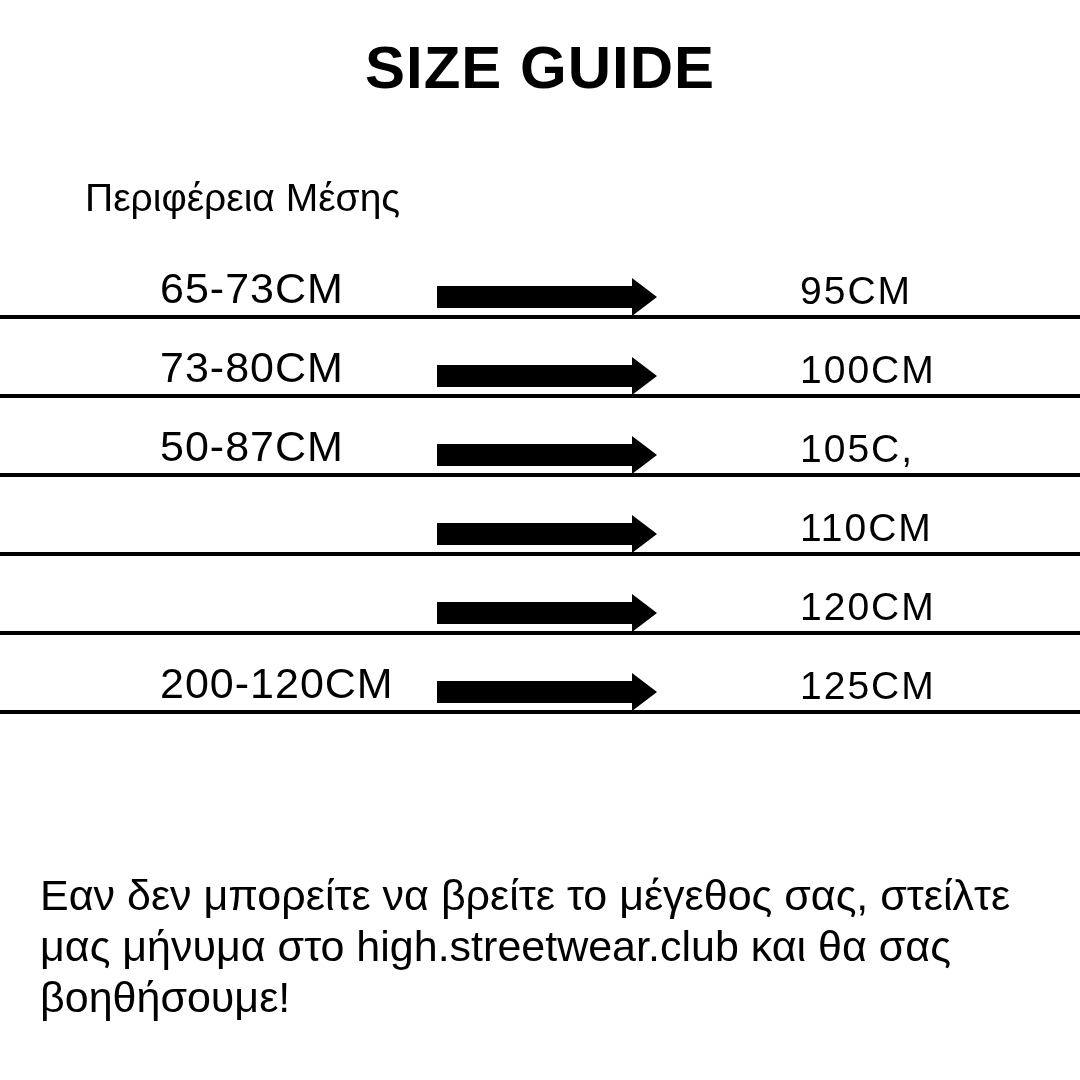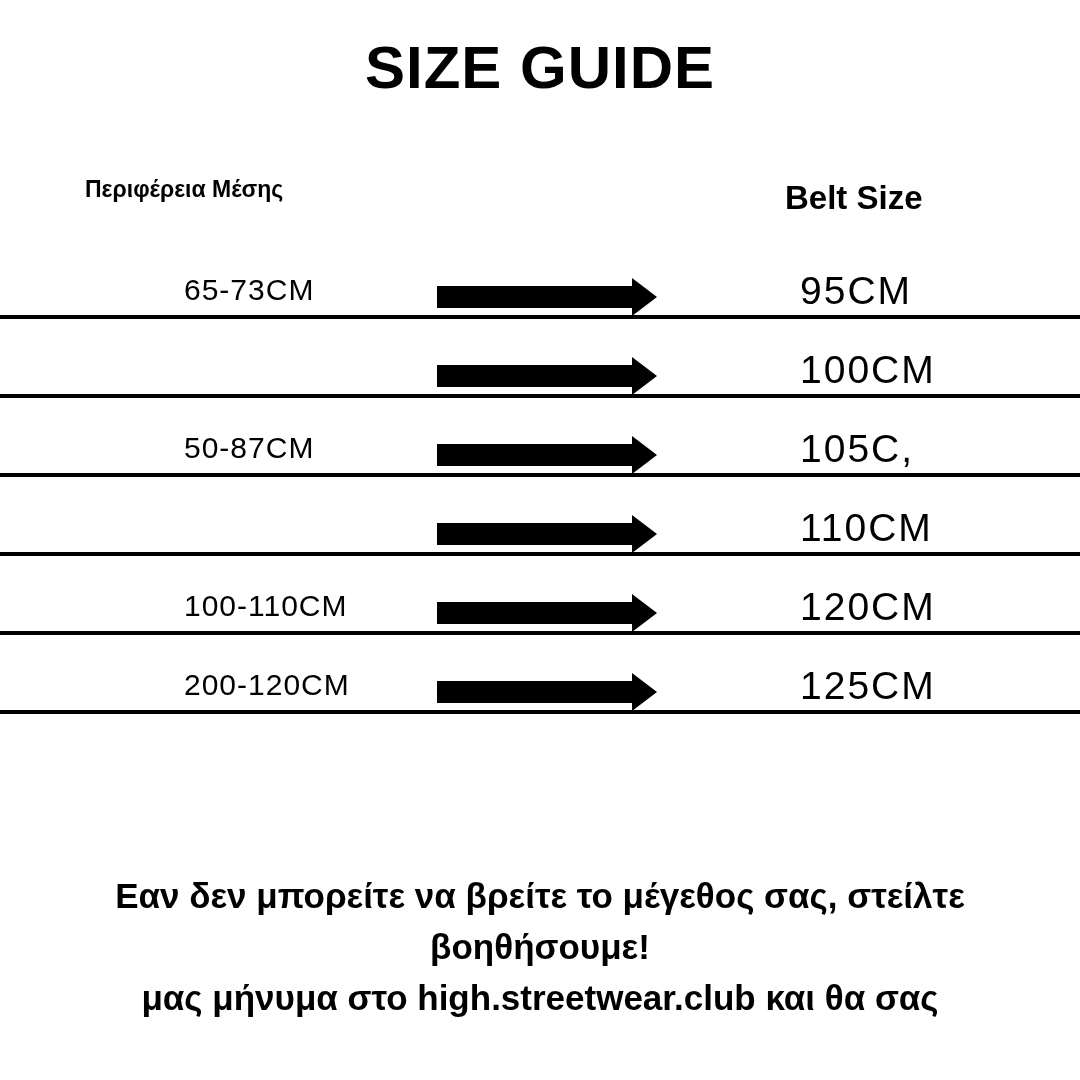"Περιφέρεια Μέσης" .hdr-waist { font-size: 23px -> 39px; font-weight: 700 -> 400 }
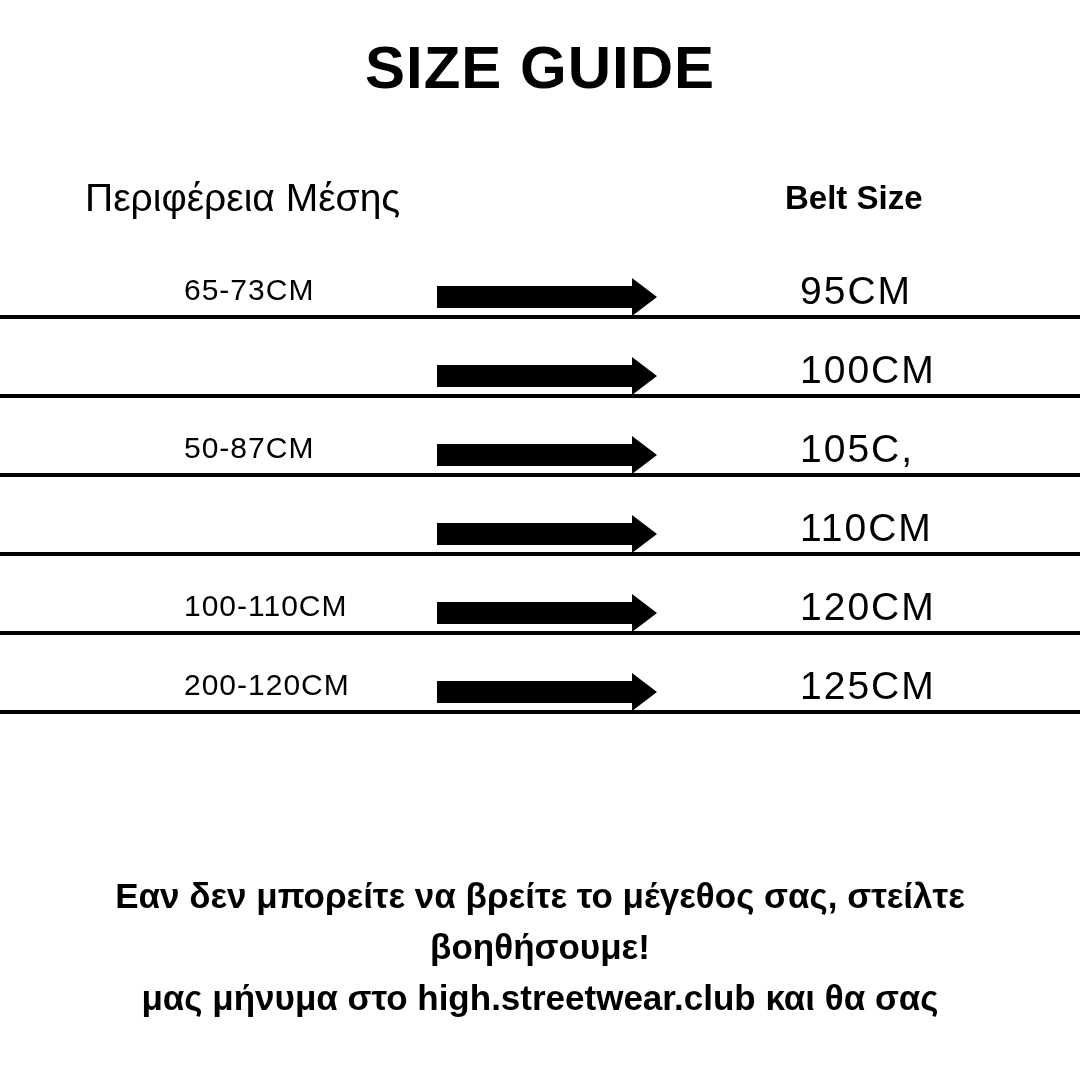"Belt Size" div.hdr-belt { html: <div>Belt Size</div> -> none }
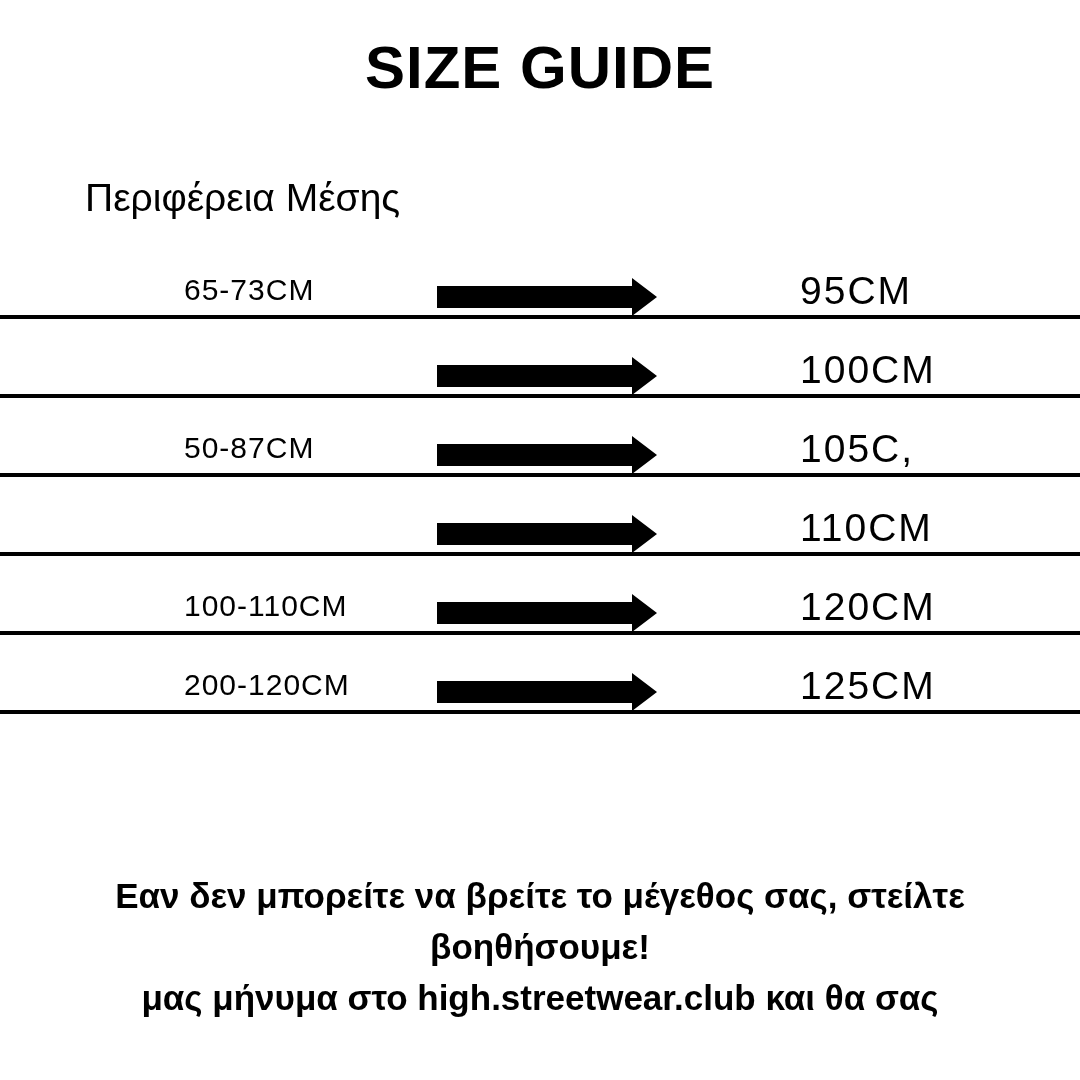"65-73CM" .waist { bottom: 8px -> 2px; font-size: 30px -> 43px; margin-left: 24px -> none }
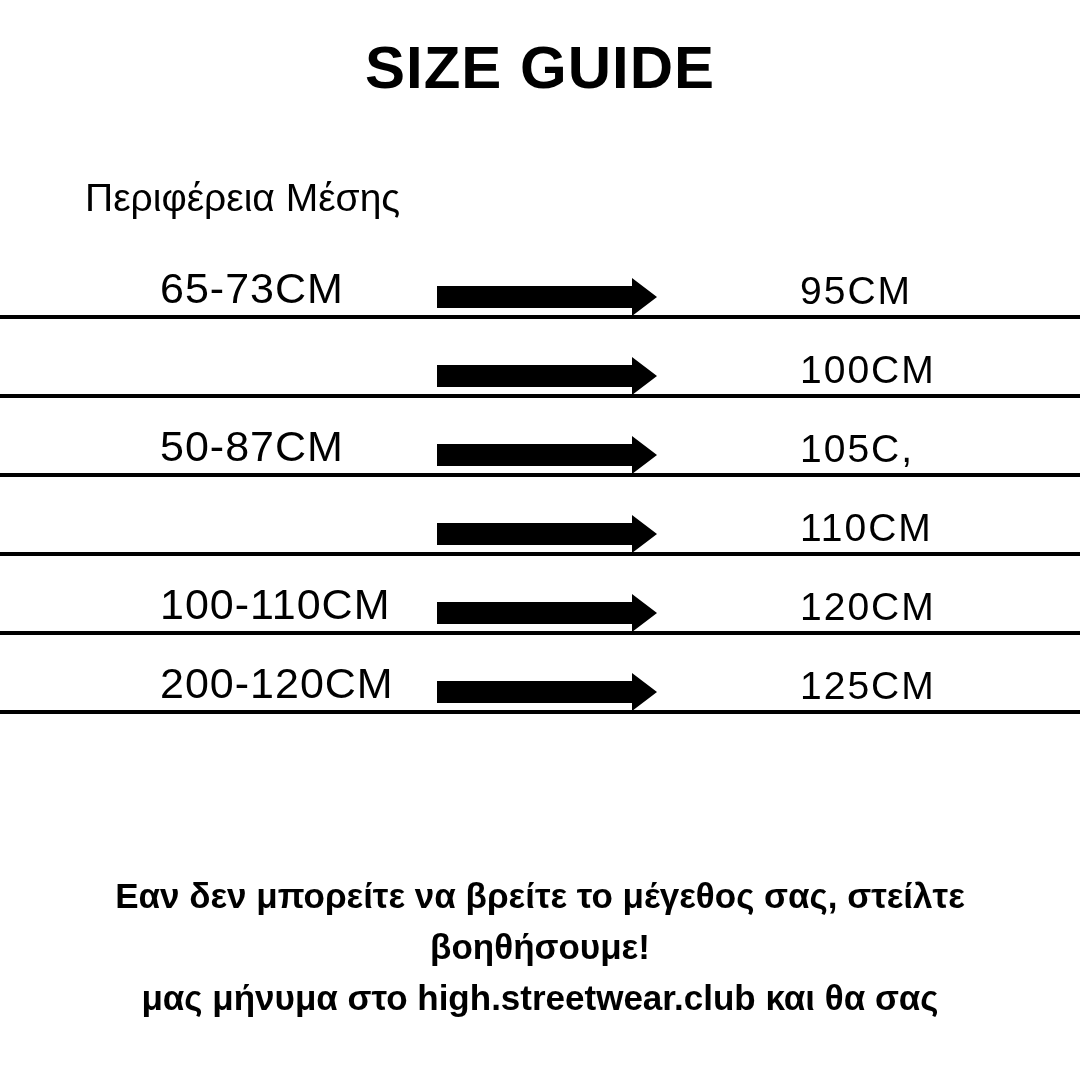"73-80CM" span.waist { html: none -> <span>73-80CM</span> }
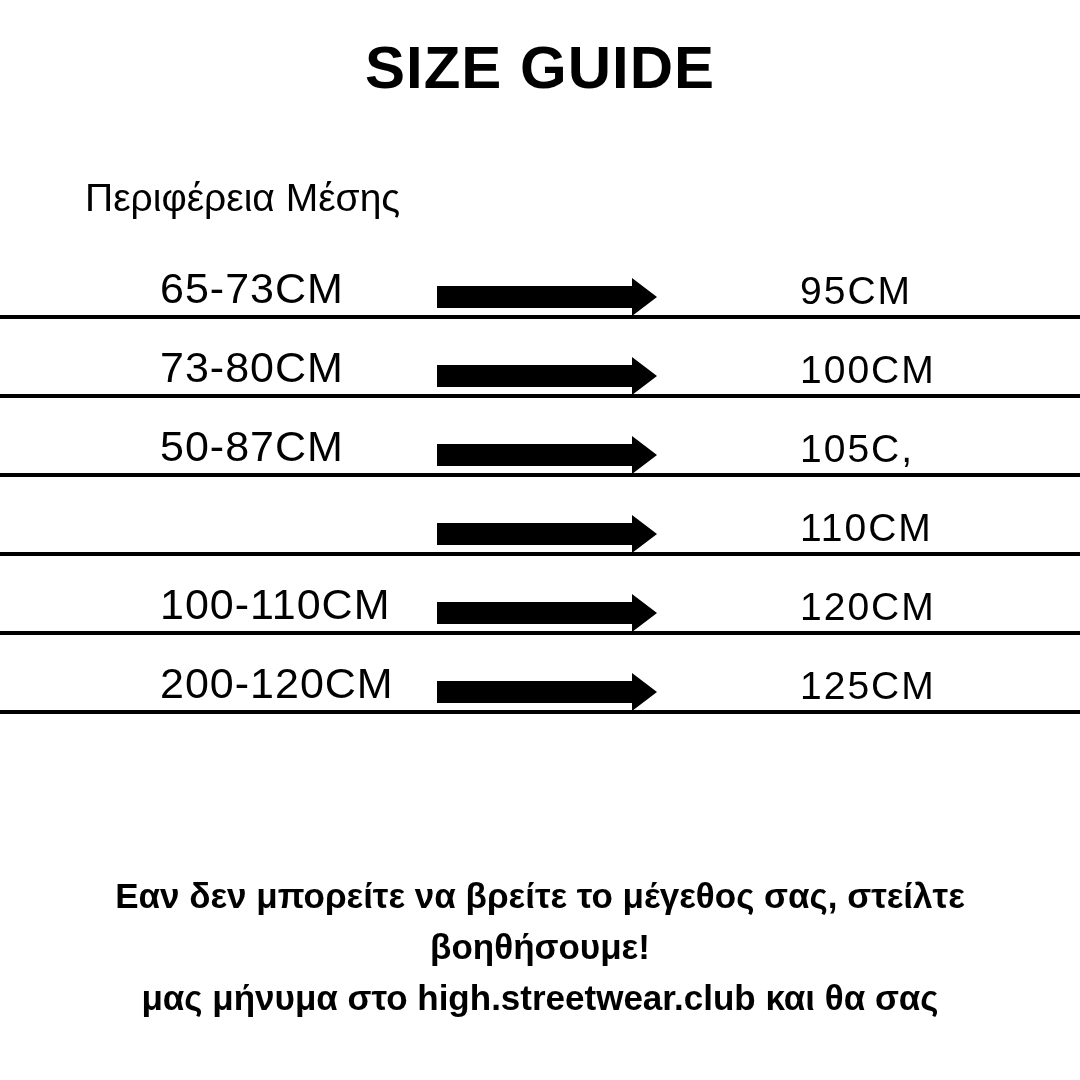"100-110CM" span.waist { html: <span>100-110CM</span> -> none }
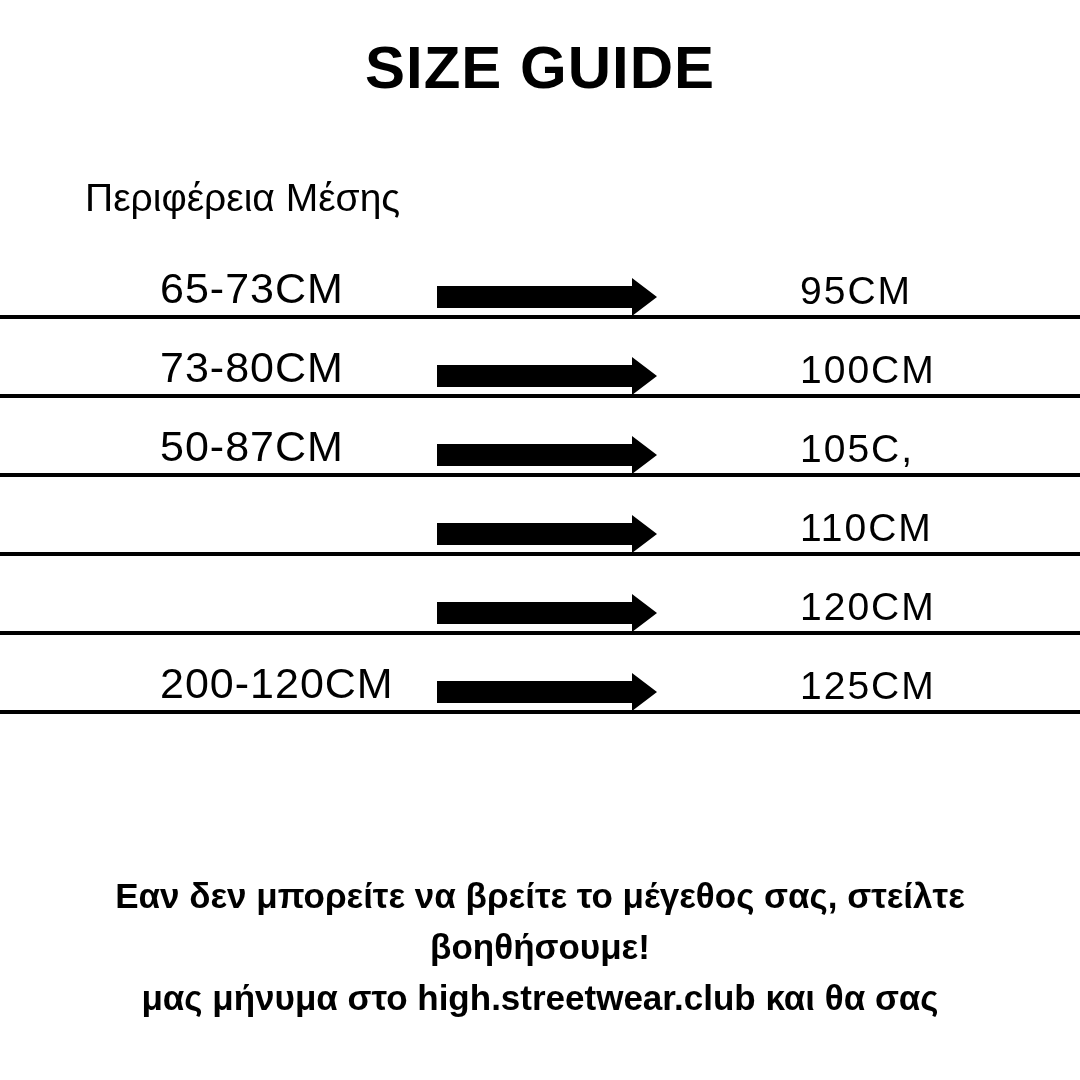"Εαν δεν μπορείτε να βρείτε" .footer { font-size: 35px -> 43px; font-weight: 700 -> 400; text-align: center -> left }
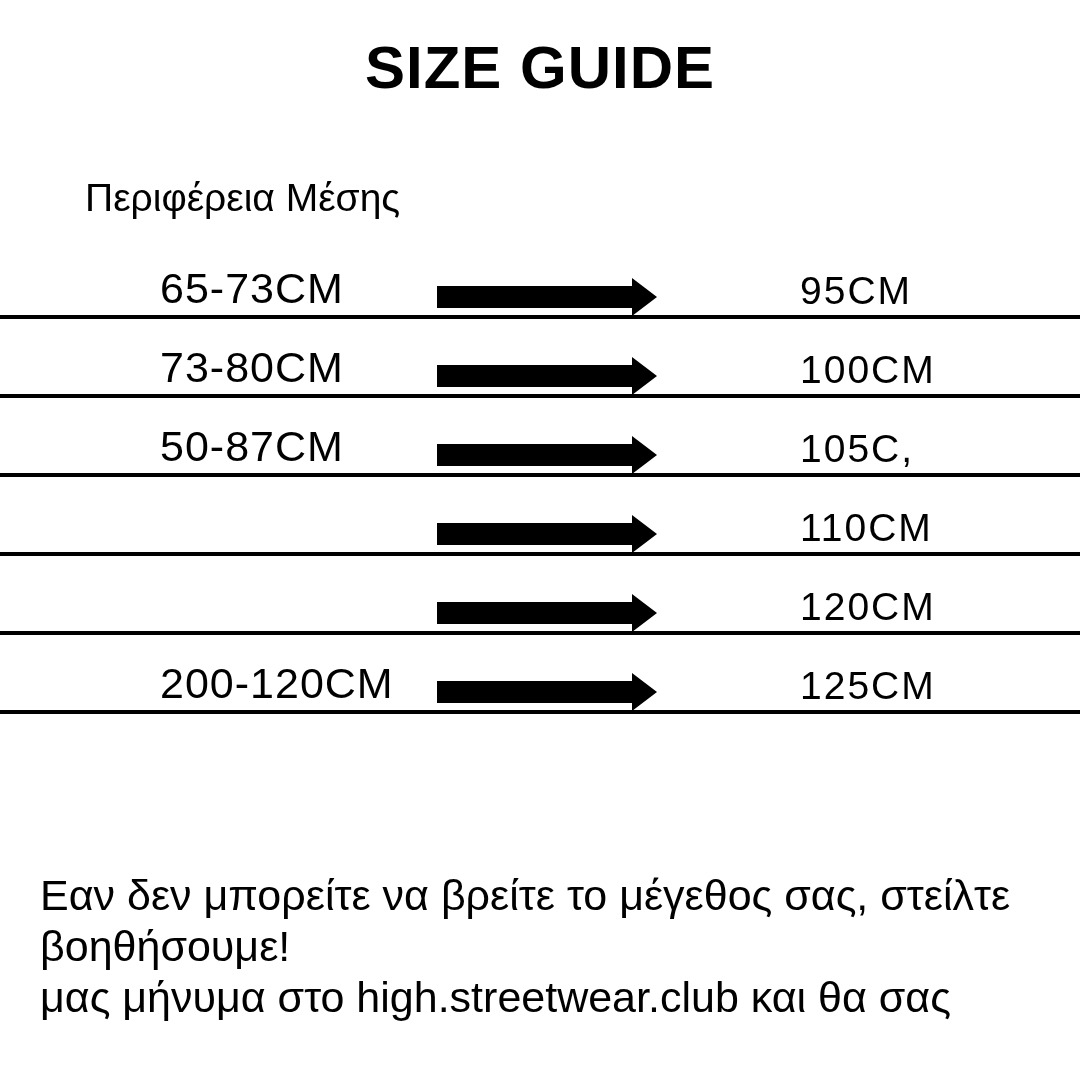"βοηθήσουμε!" div { order: before "μας μήνυμα στο high.streetwear.club και" -> after "μας μήνυμα στο high.streetwear.club και" }
